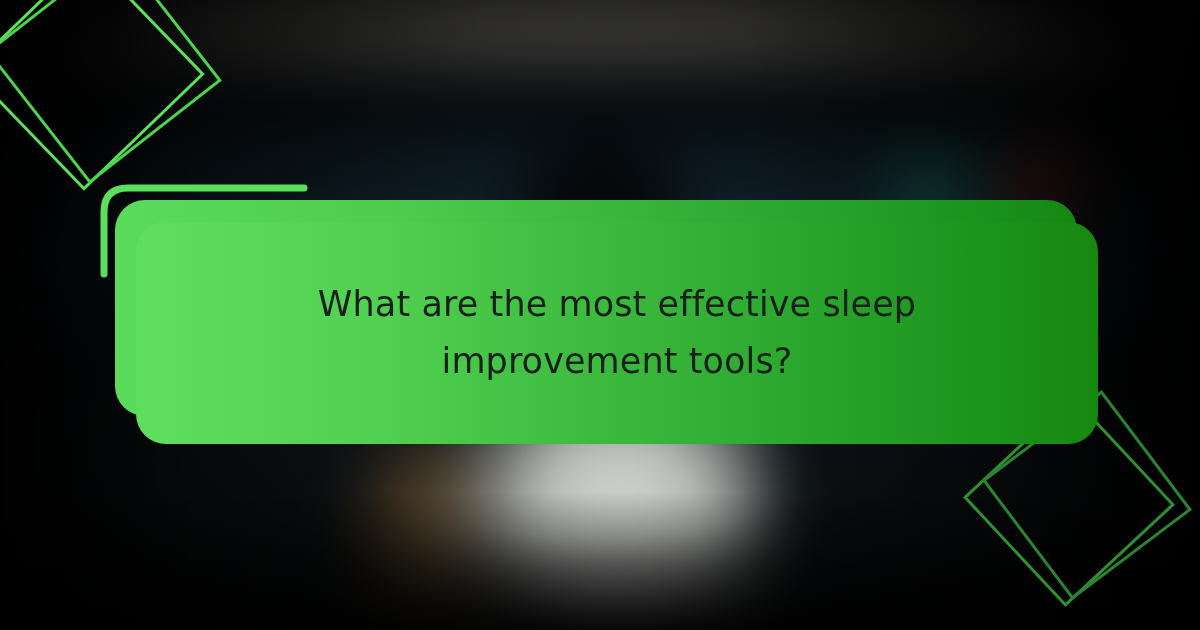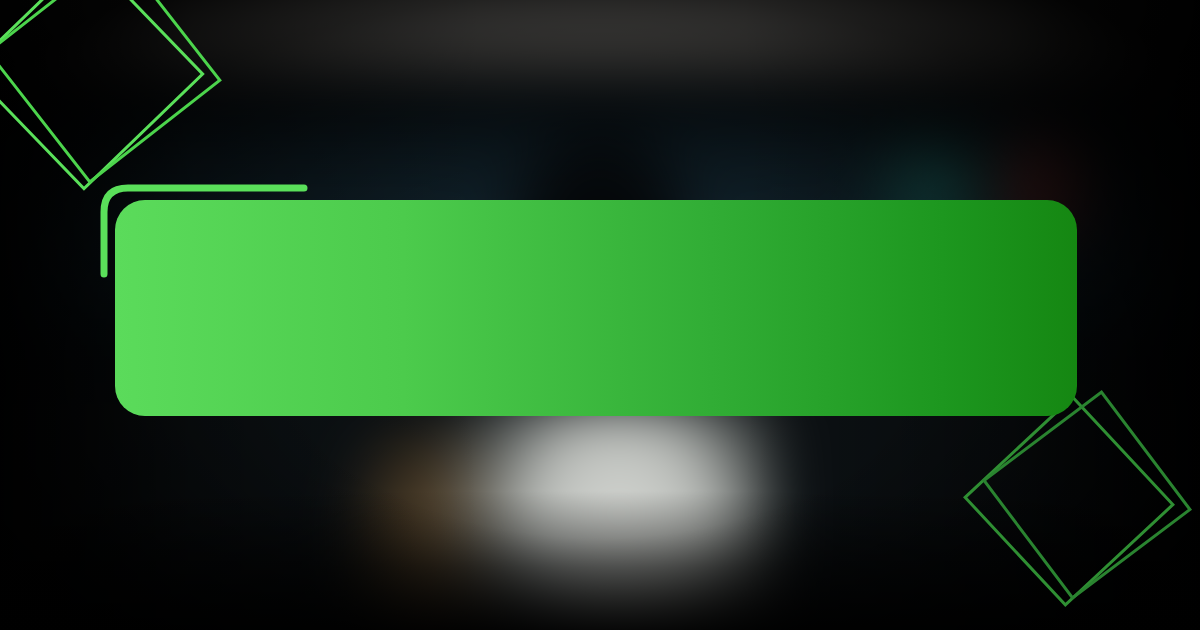"What are the most effective" div { html: none -> <div> <h1>What are the most effective sleep improvement tools?</h1> </div> }
